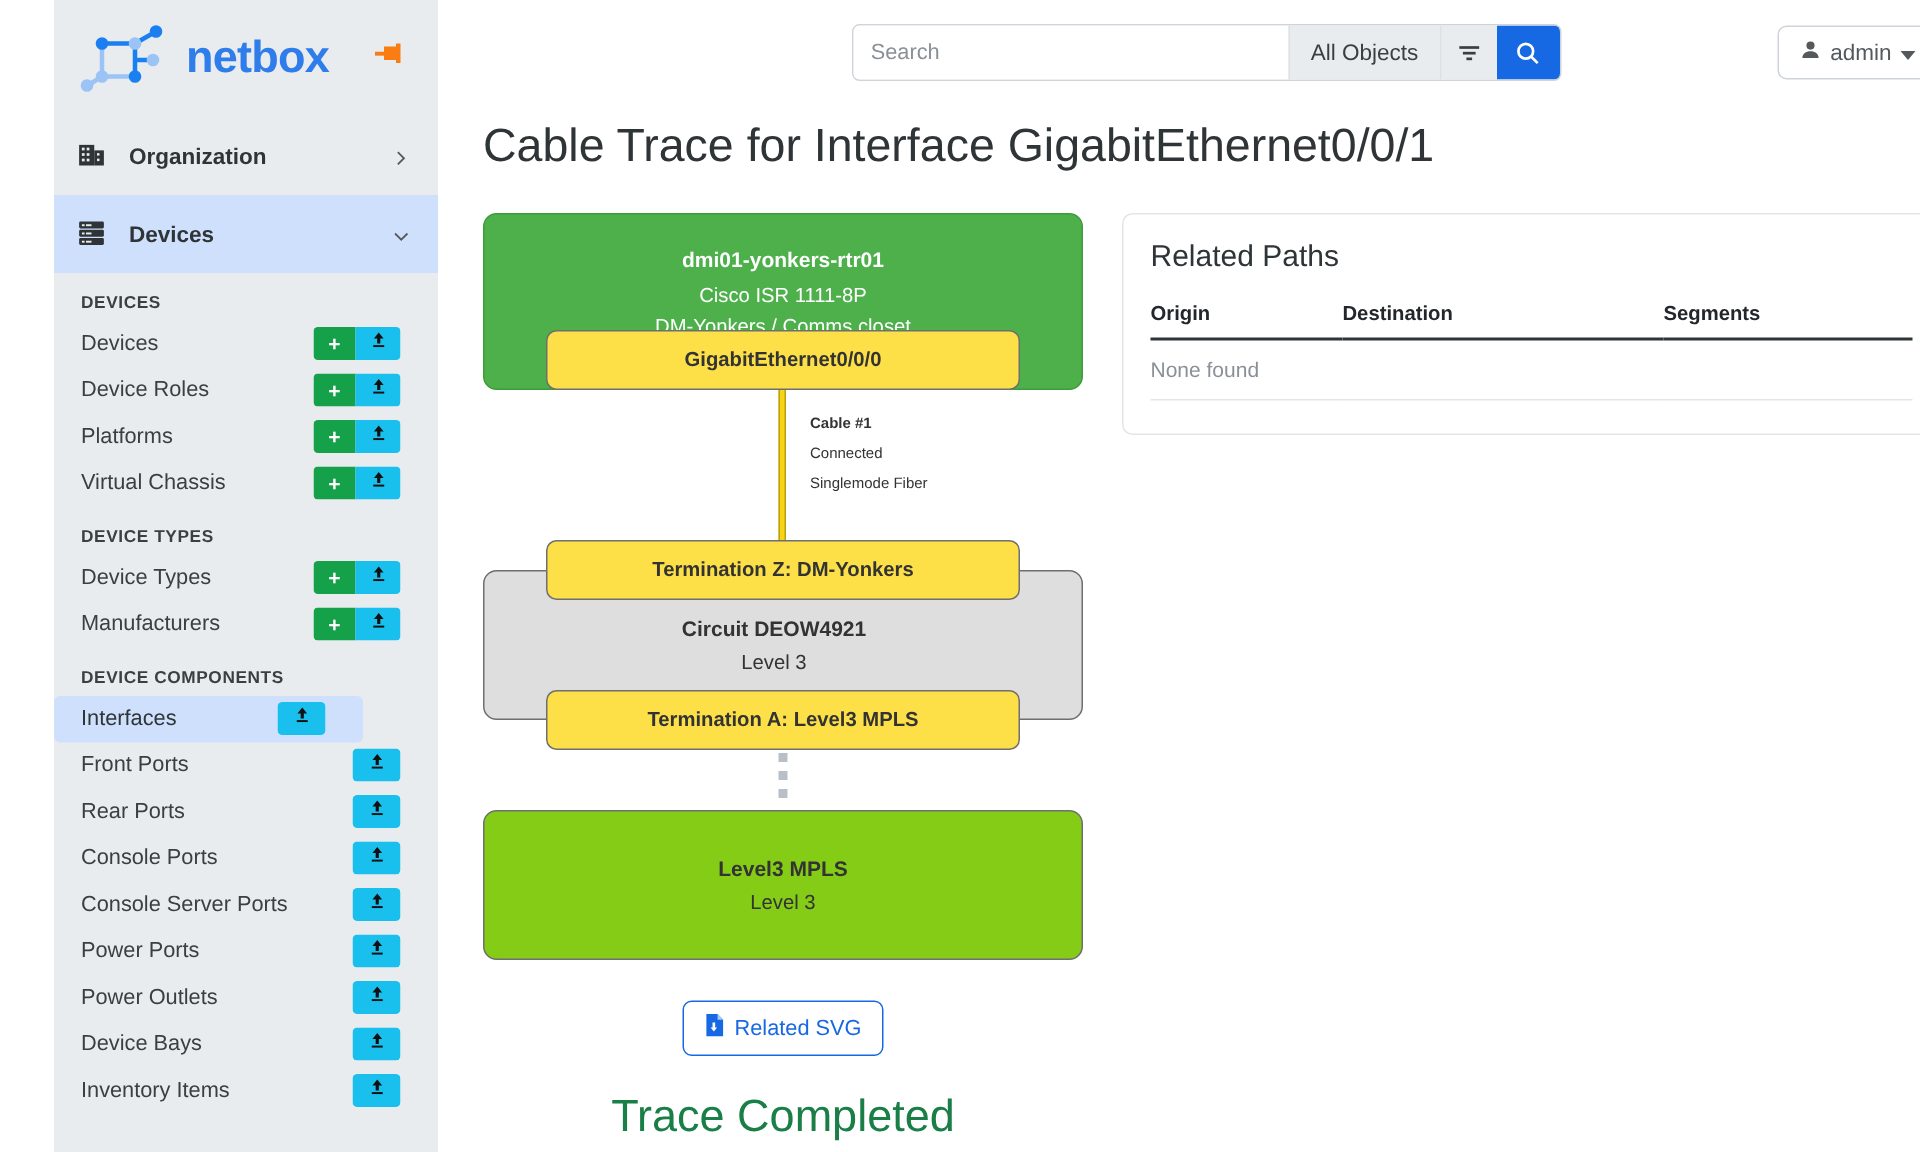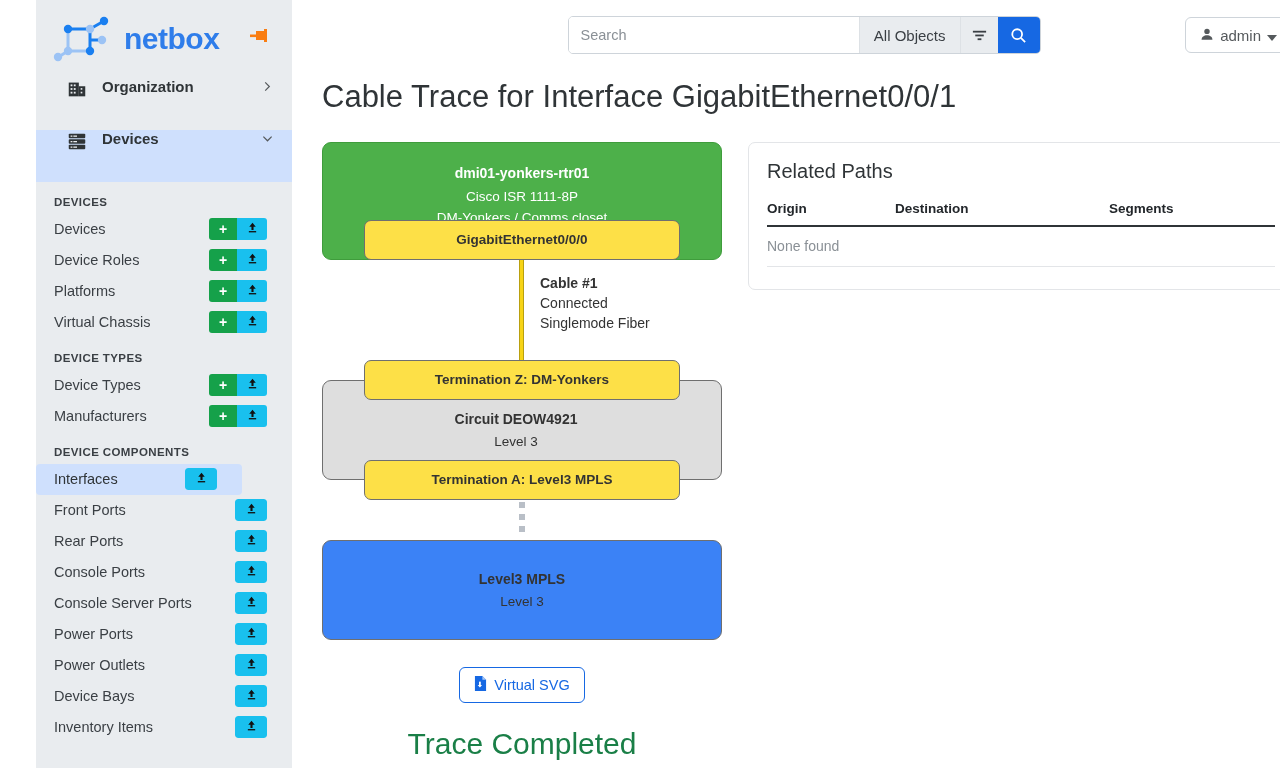"Organization" .nav-group { align-items: none -> center; padding: 0 18px 0 30px -> 0 18px 0 14px }
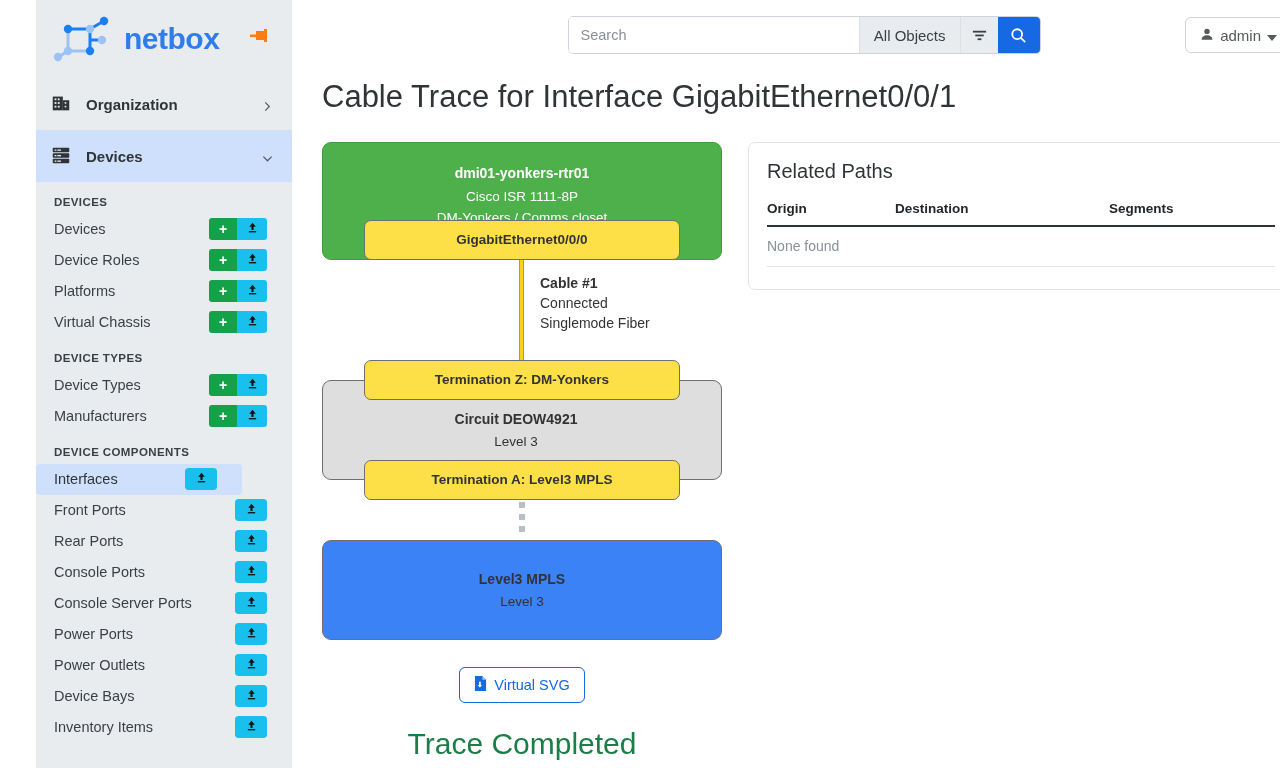"Cable #1" .cable-label { font-size: 14px -> 10px }
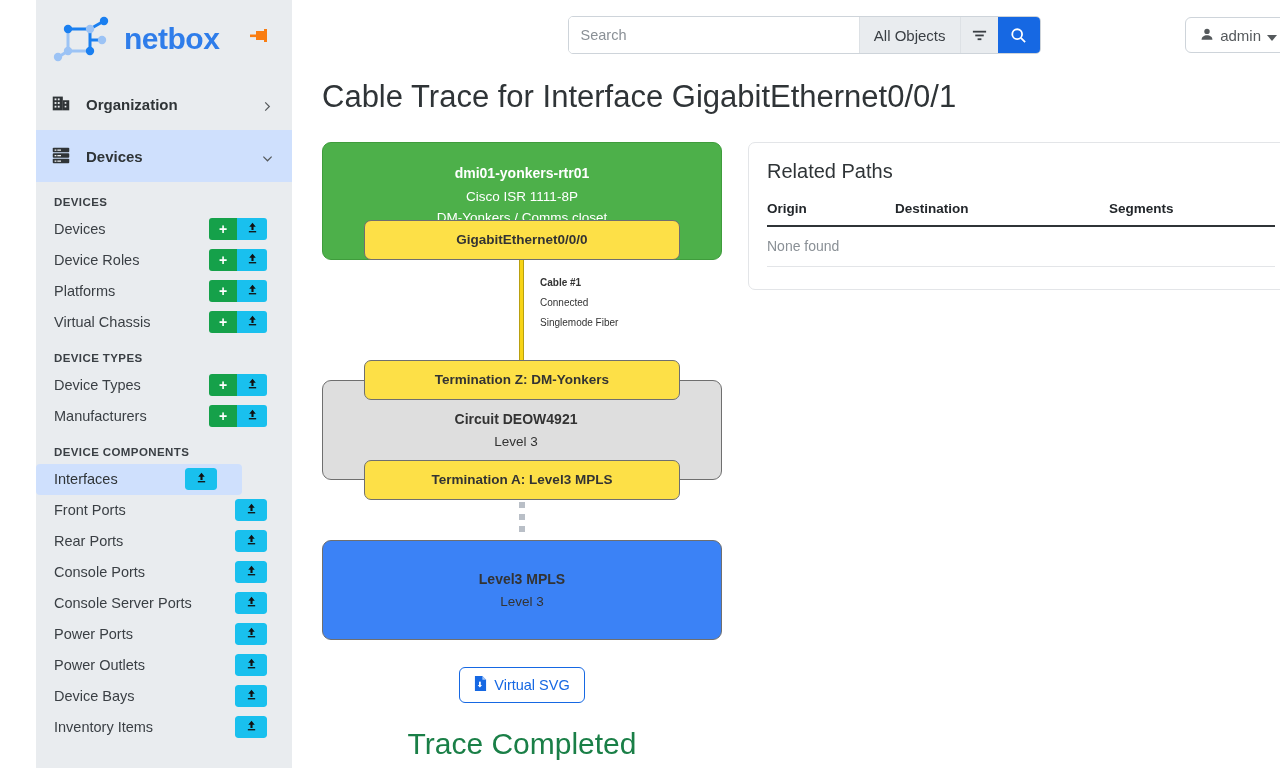"Level3 MPLS" .node-provider { background: #3b82f6 -> #84cc16 }
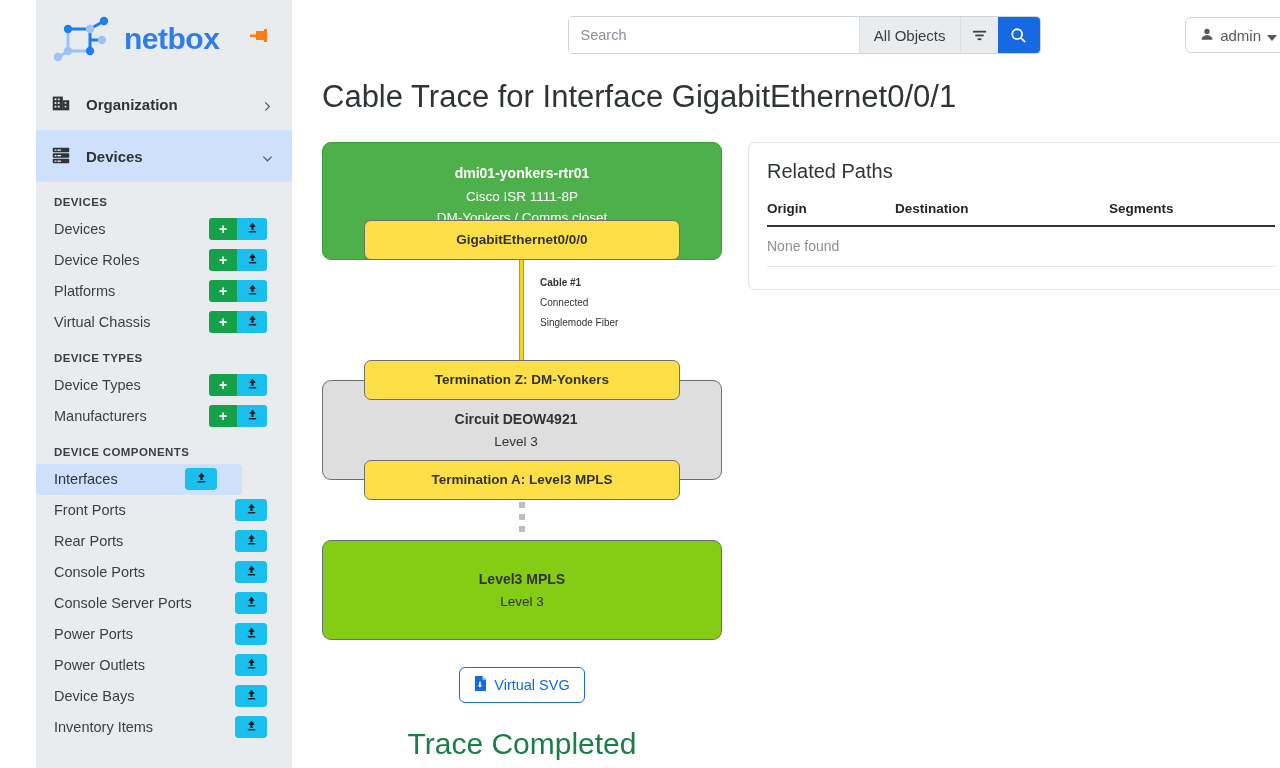"Virtual SVG" span { text: Virtual -> Related }
